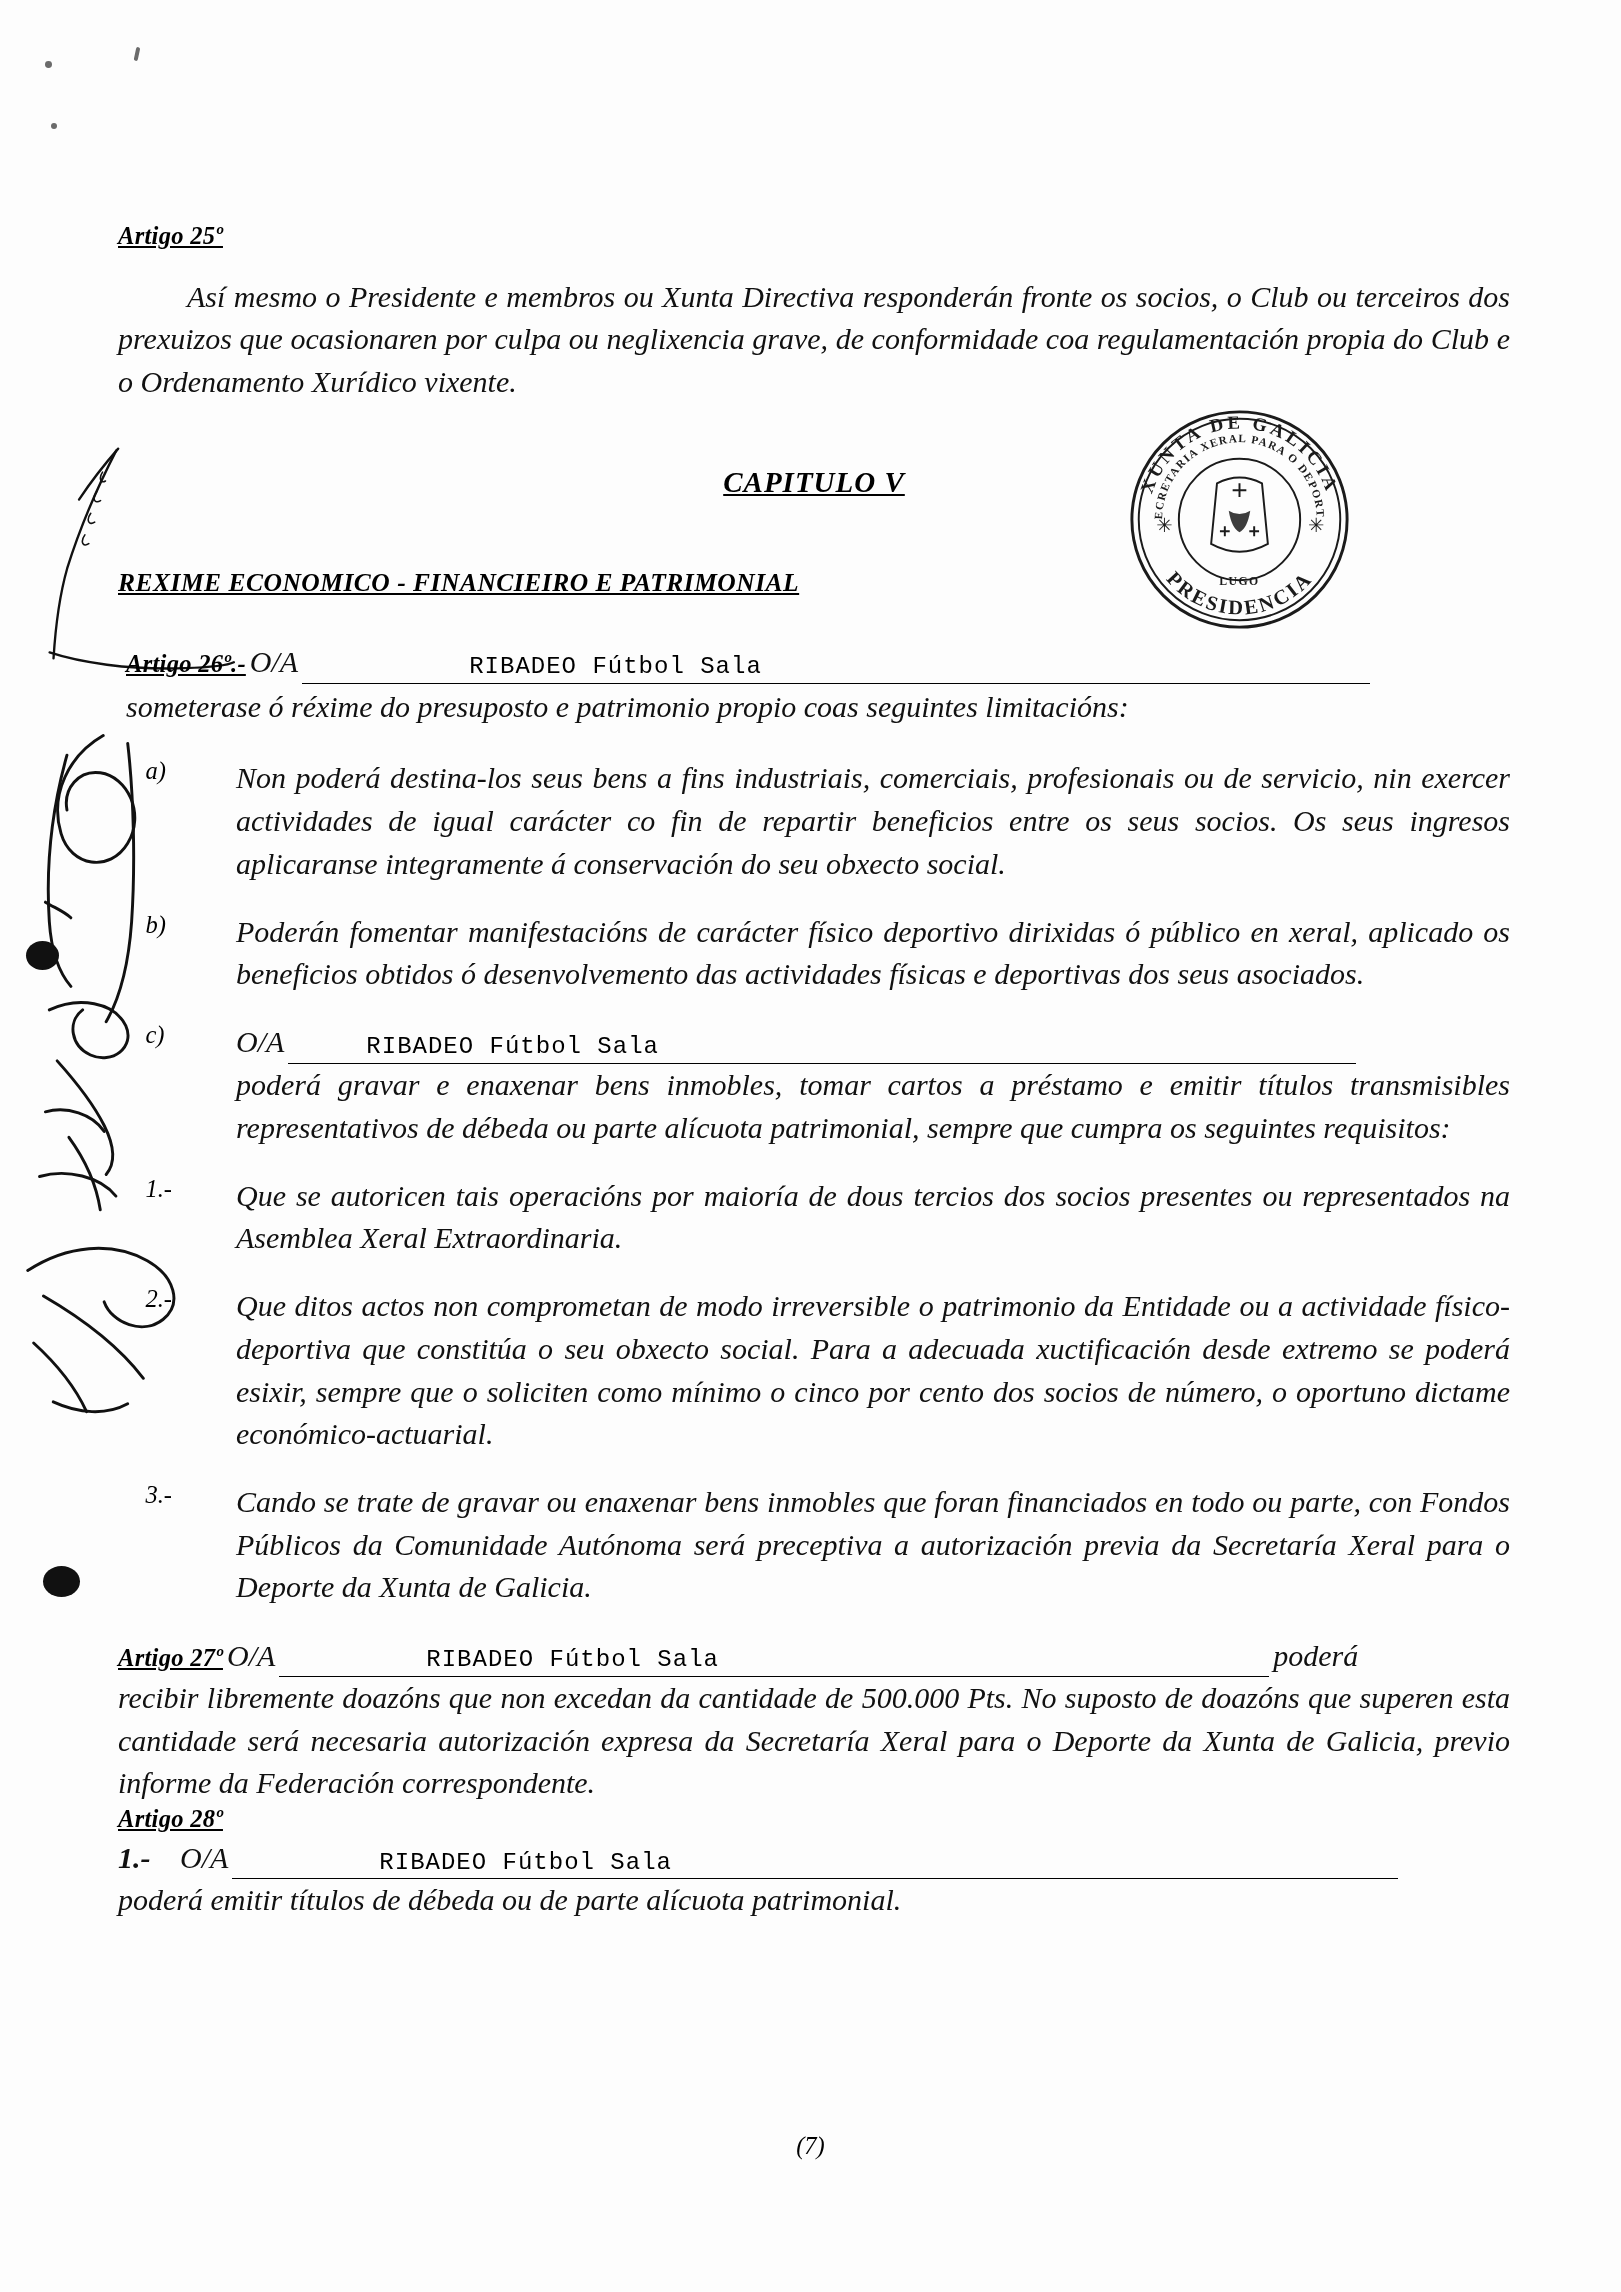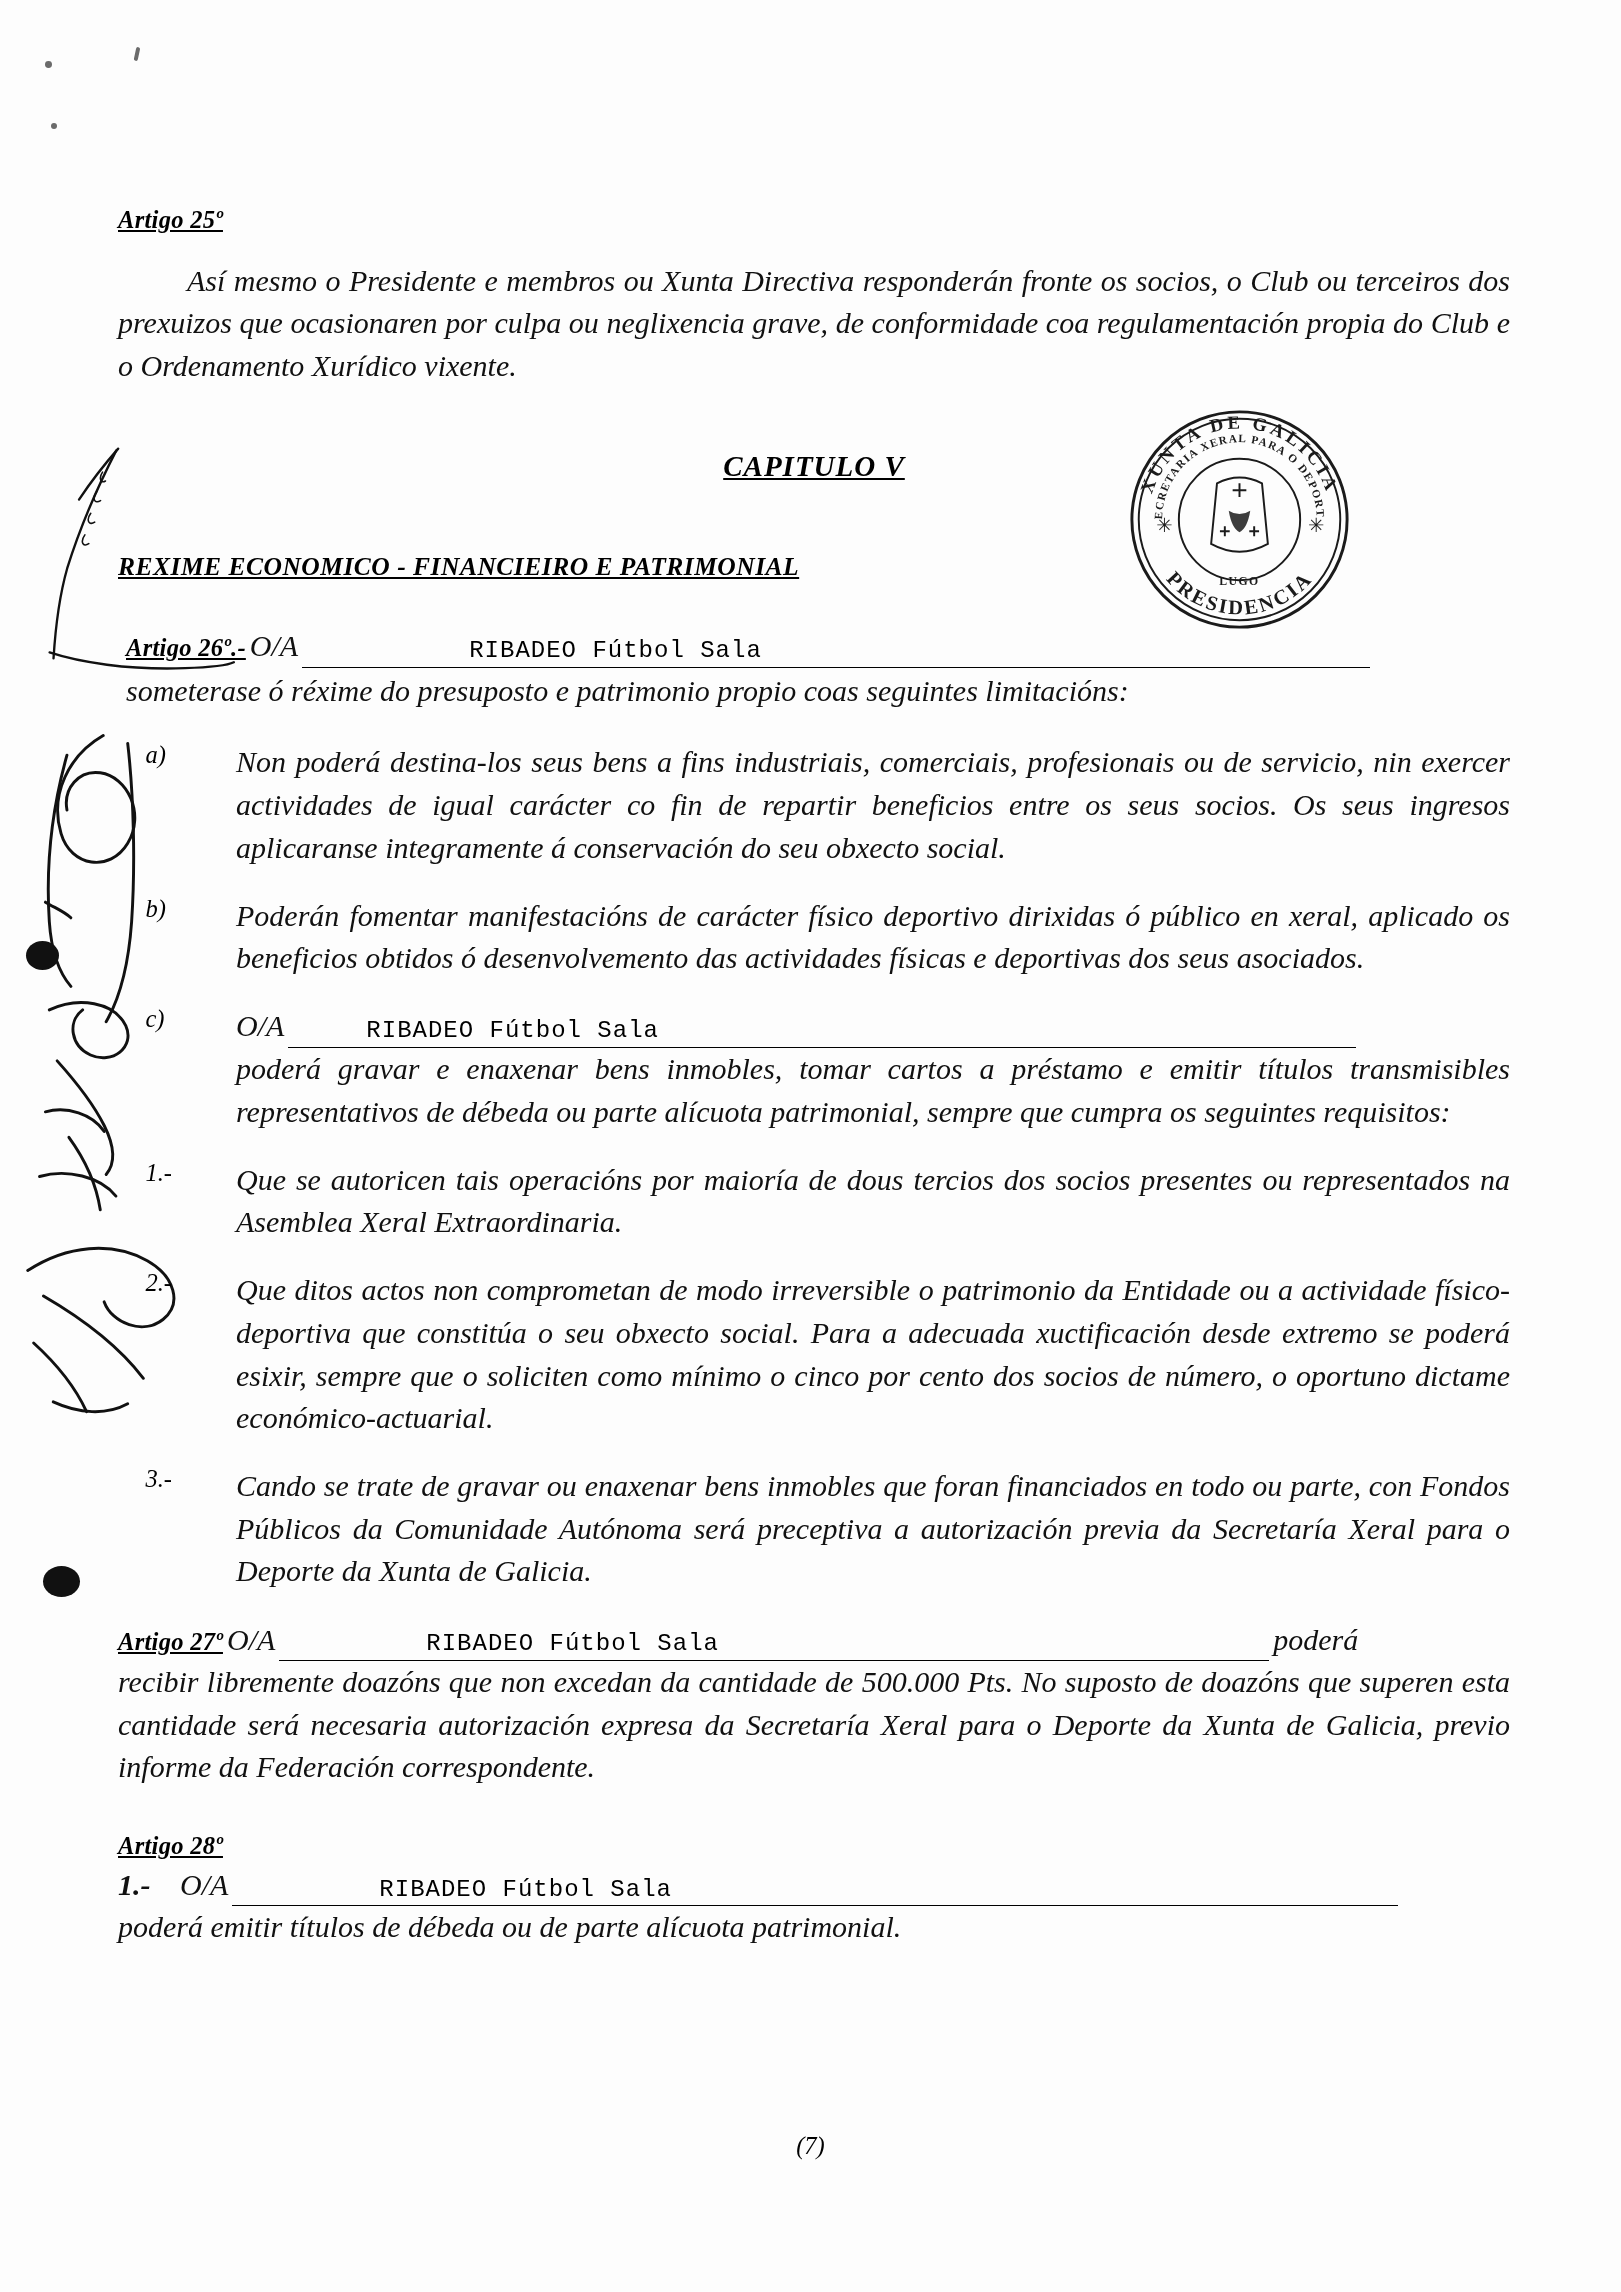"Artigo 25º" .doc { top: 206px -> 222px }
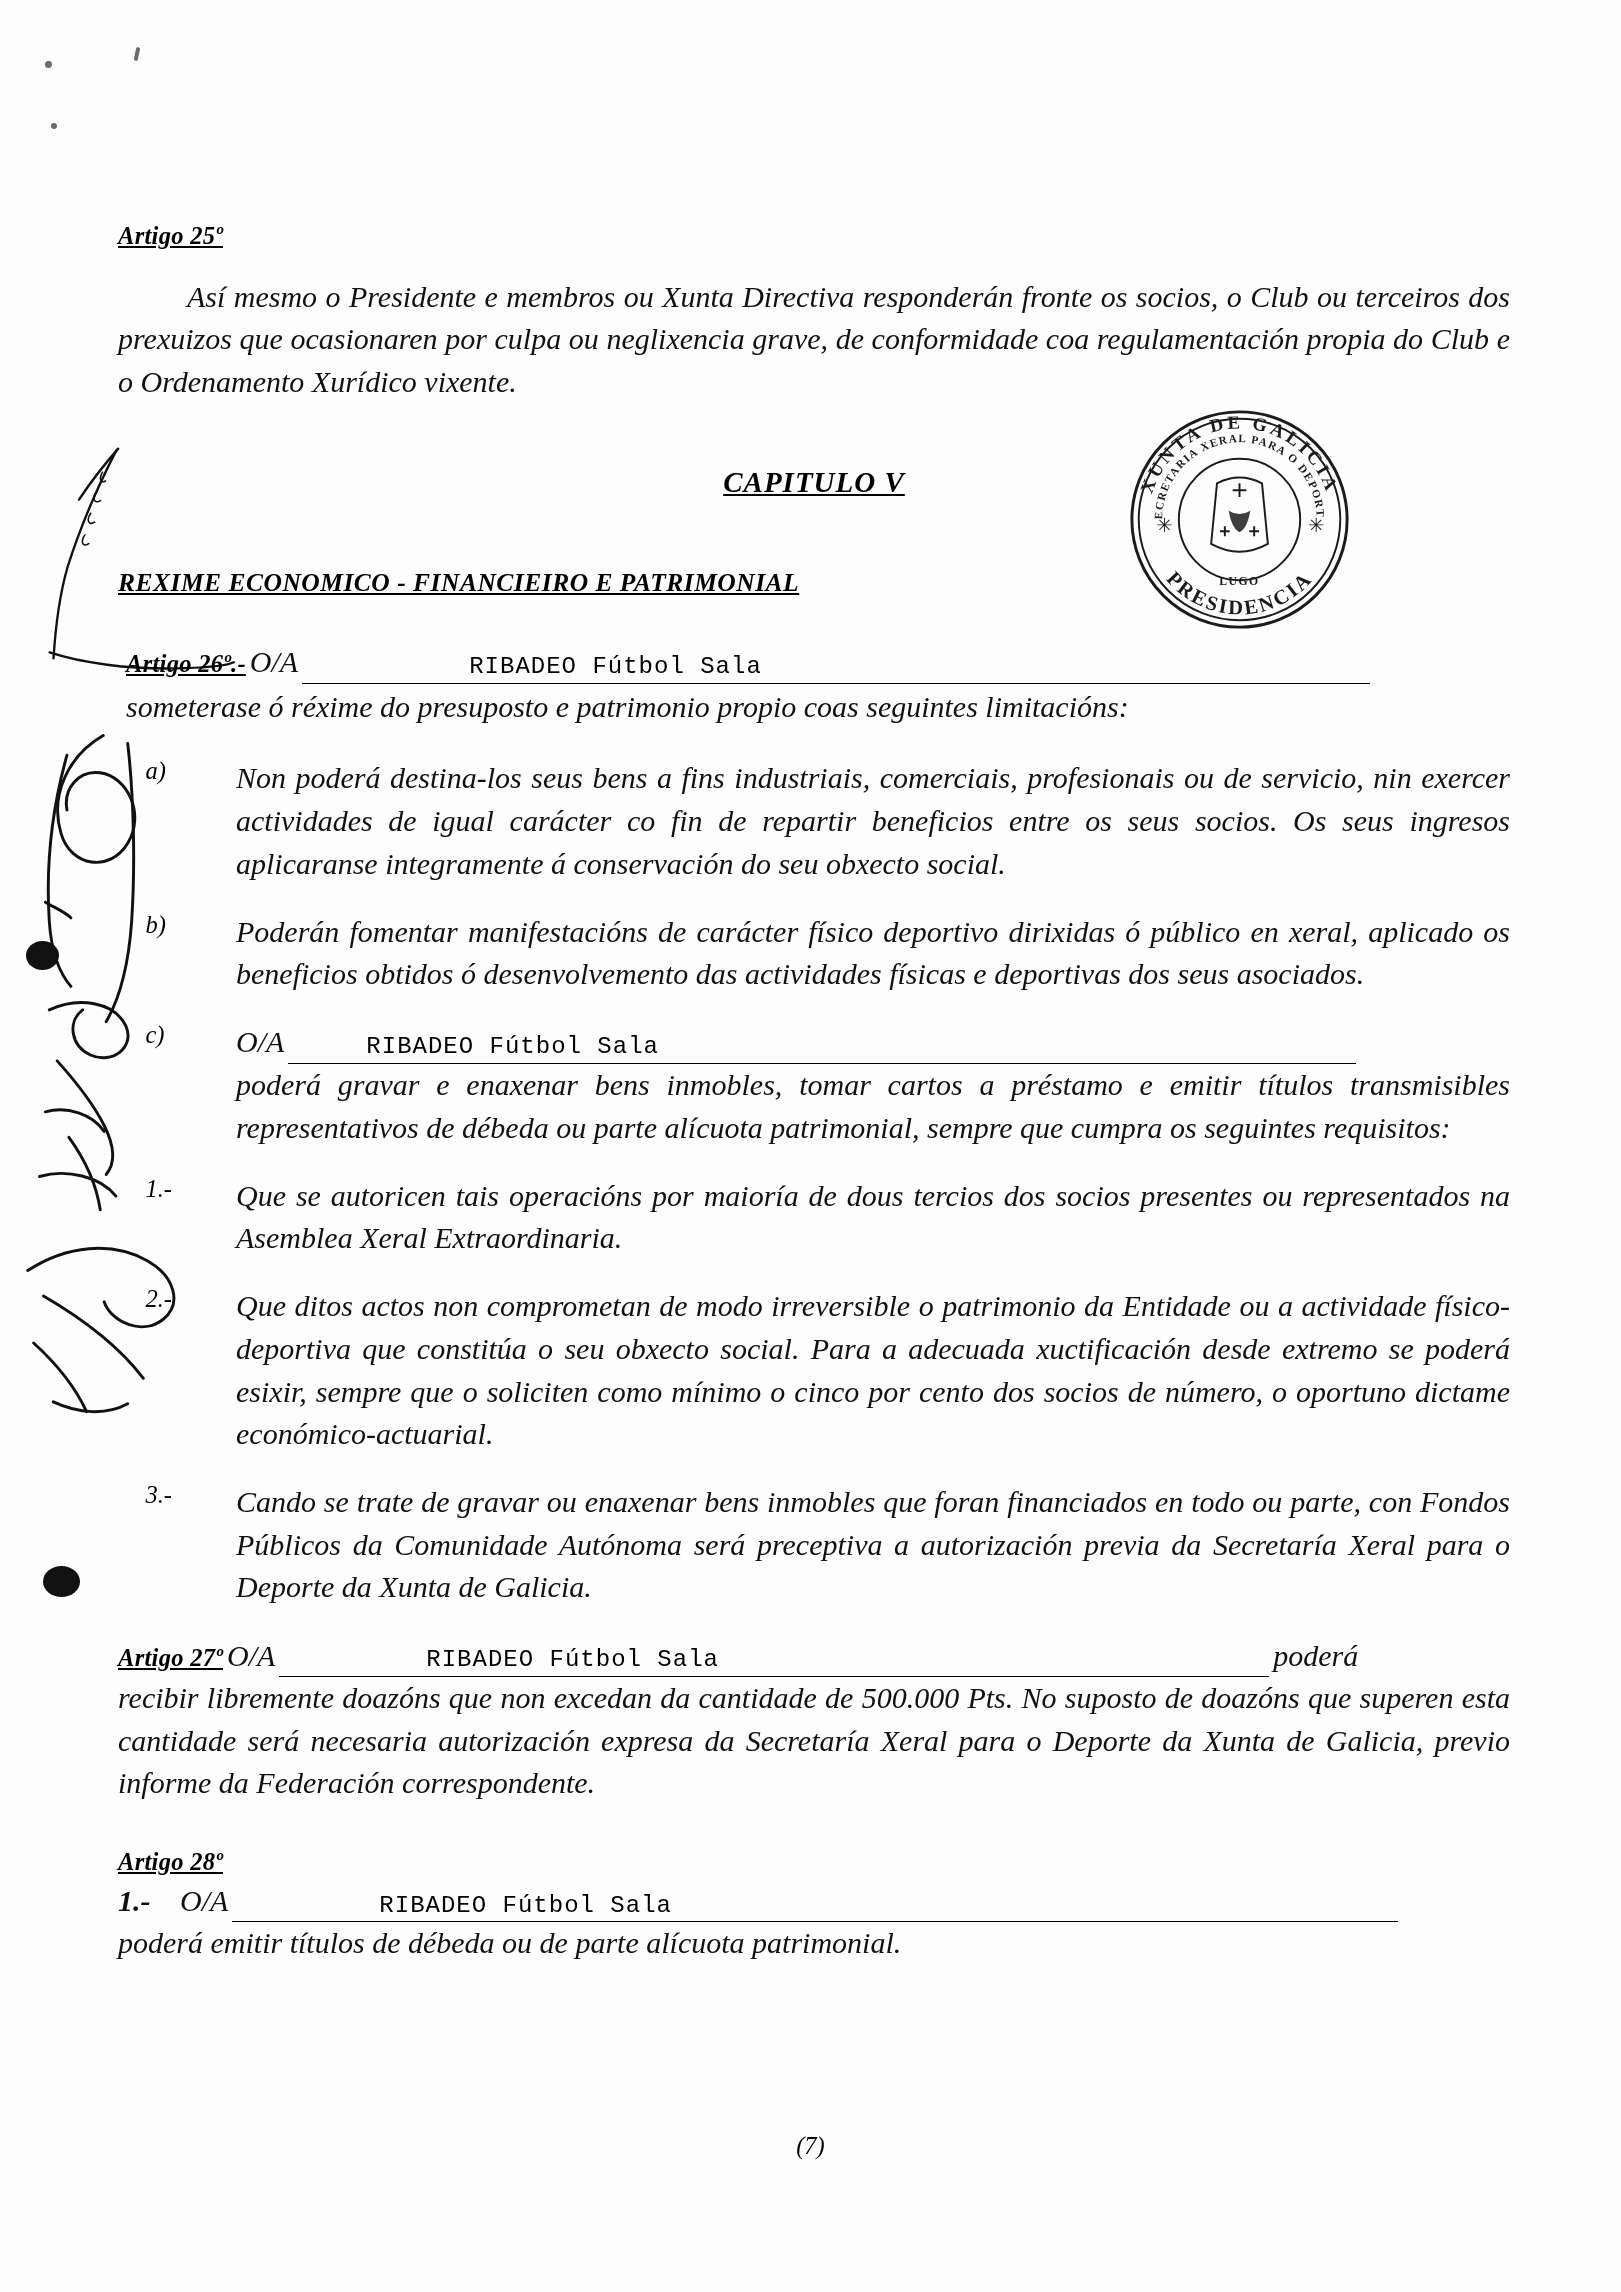"Artigo 28º" div { margin-top: 43px -> none }
